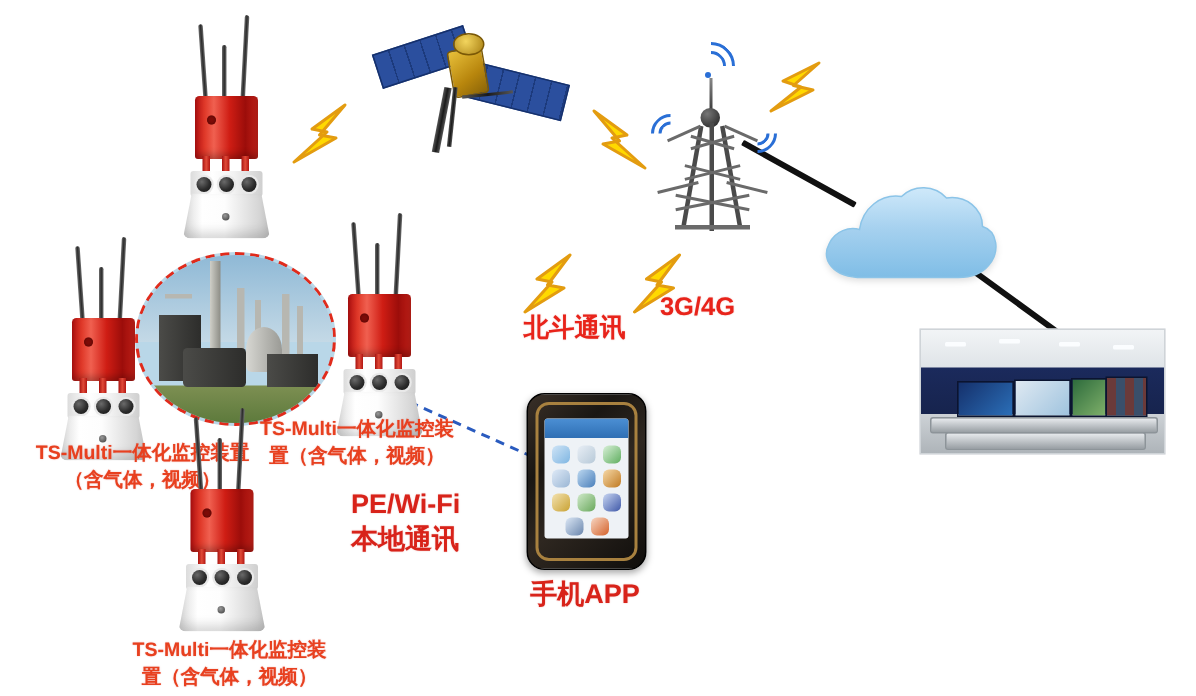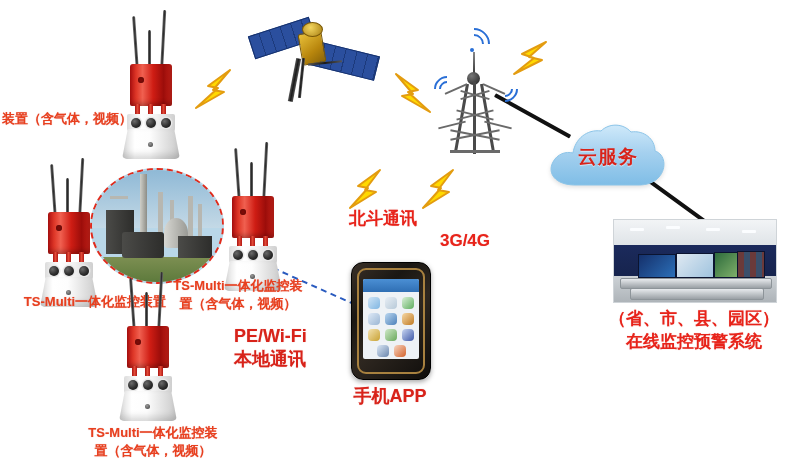"装置（含气体，视频）" span { html: <span>装置（含气体，视频）</span> -> none }
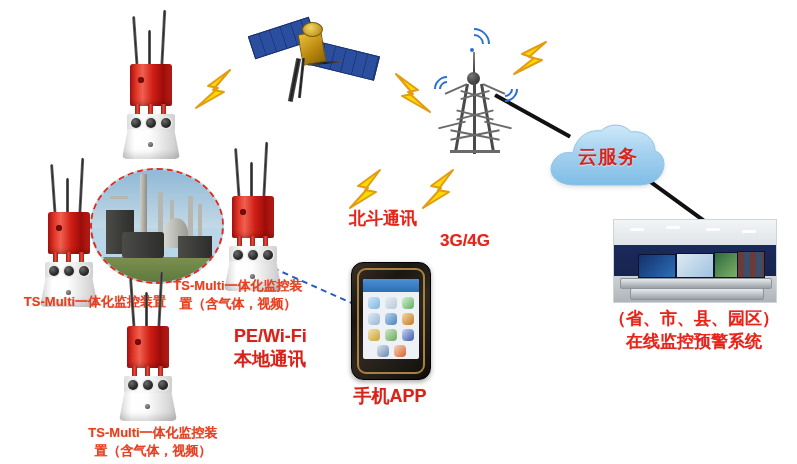"云服务" div.cloud-text { html: <div>云服务</div> -> none }
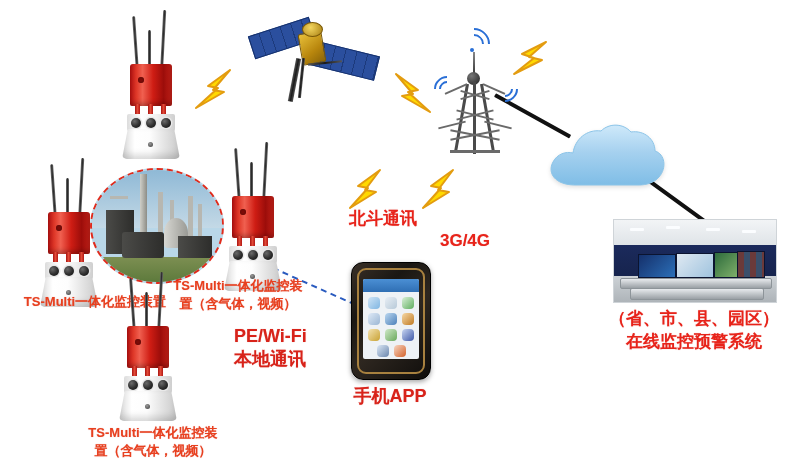"3G/4G" div.lbl { margin-top: 36px -> none }
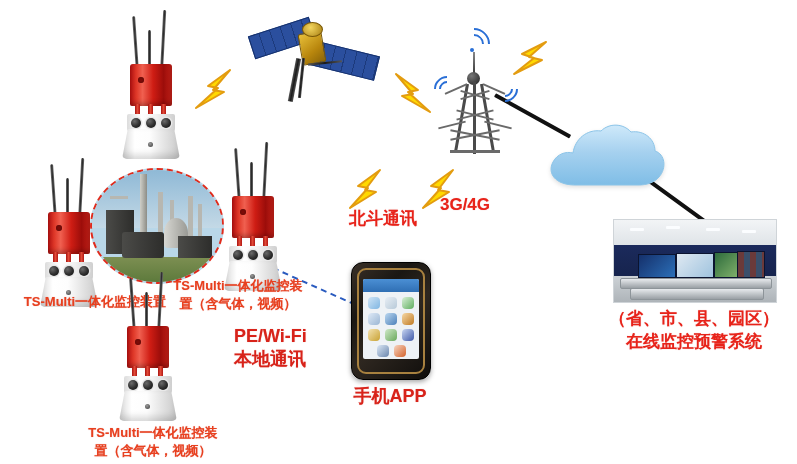"（含气体，视频）" span { html: none -> <span>（含气体，视频）</span> }
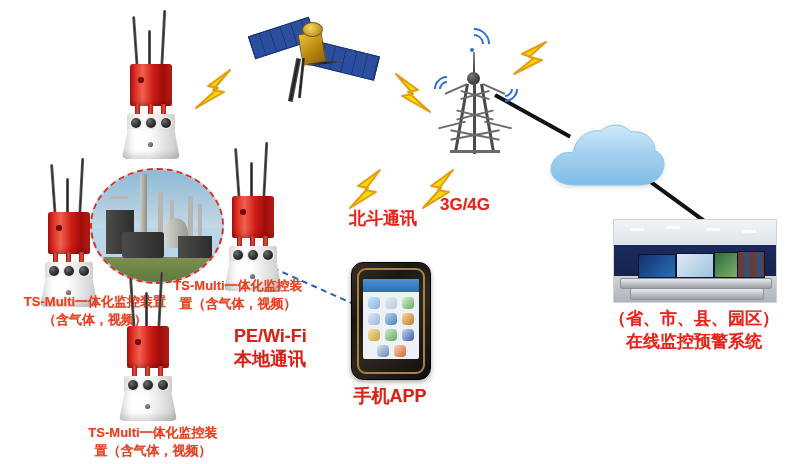"（省、市、县、园区）" div.lbl { html: <div><span>（省、市、县、园区）</span><br><span>在线监控预警系统</span></div> -> none }
